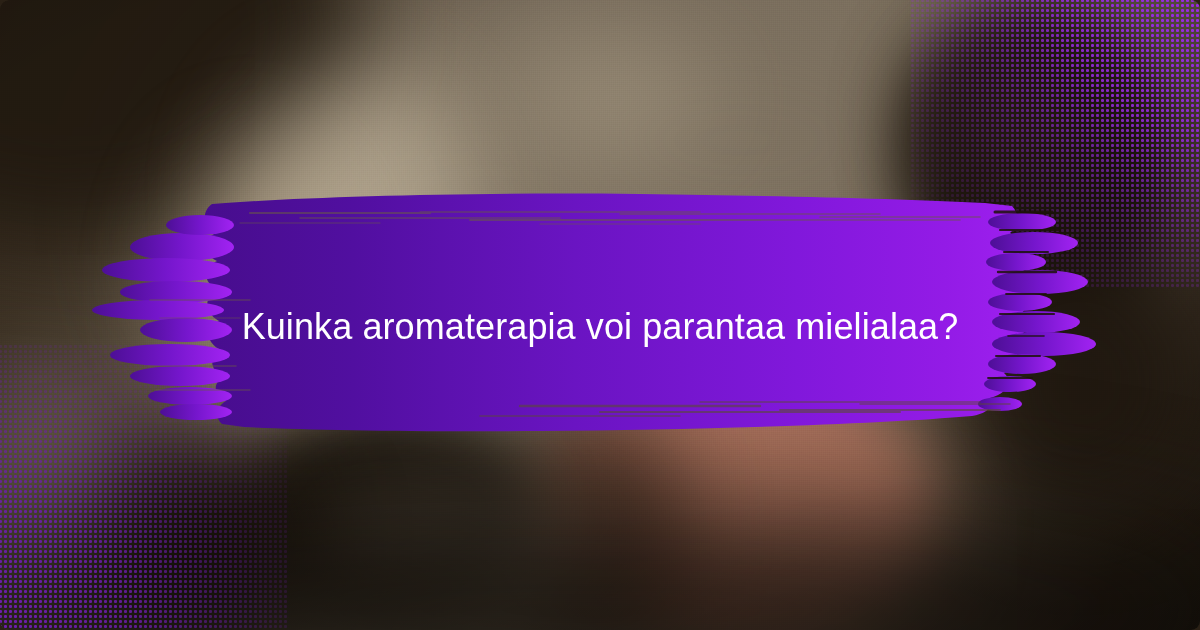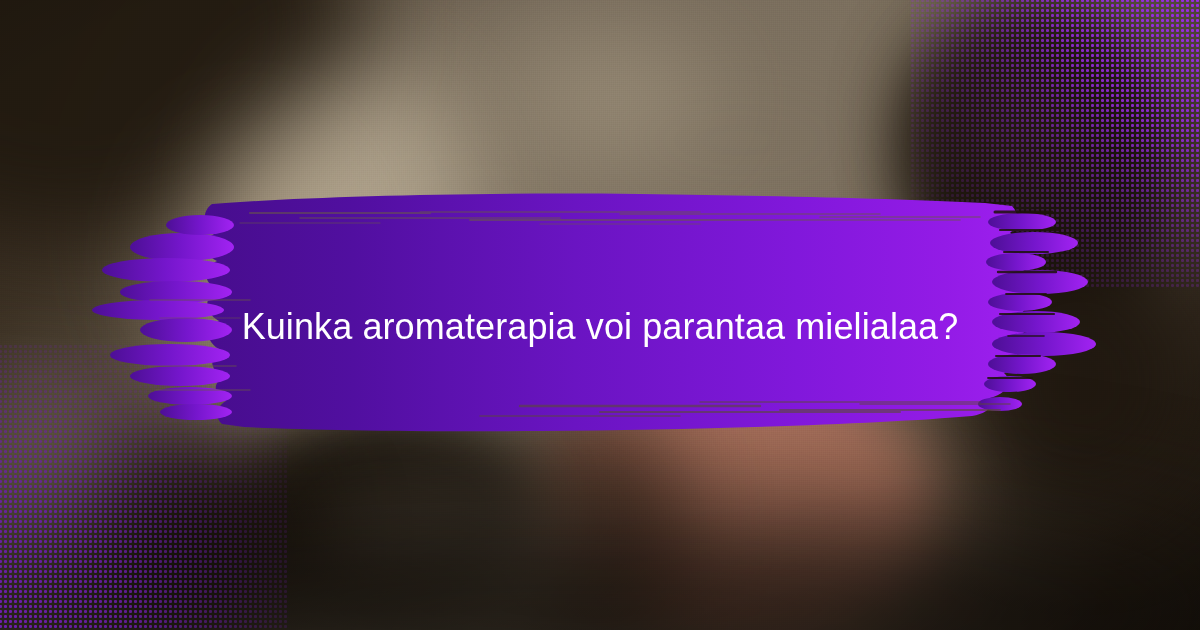"Kuinka aromaterapia voi parantaa" #card { border-radius: none -> 9px }
